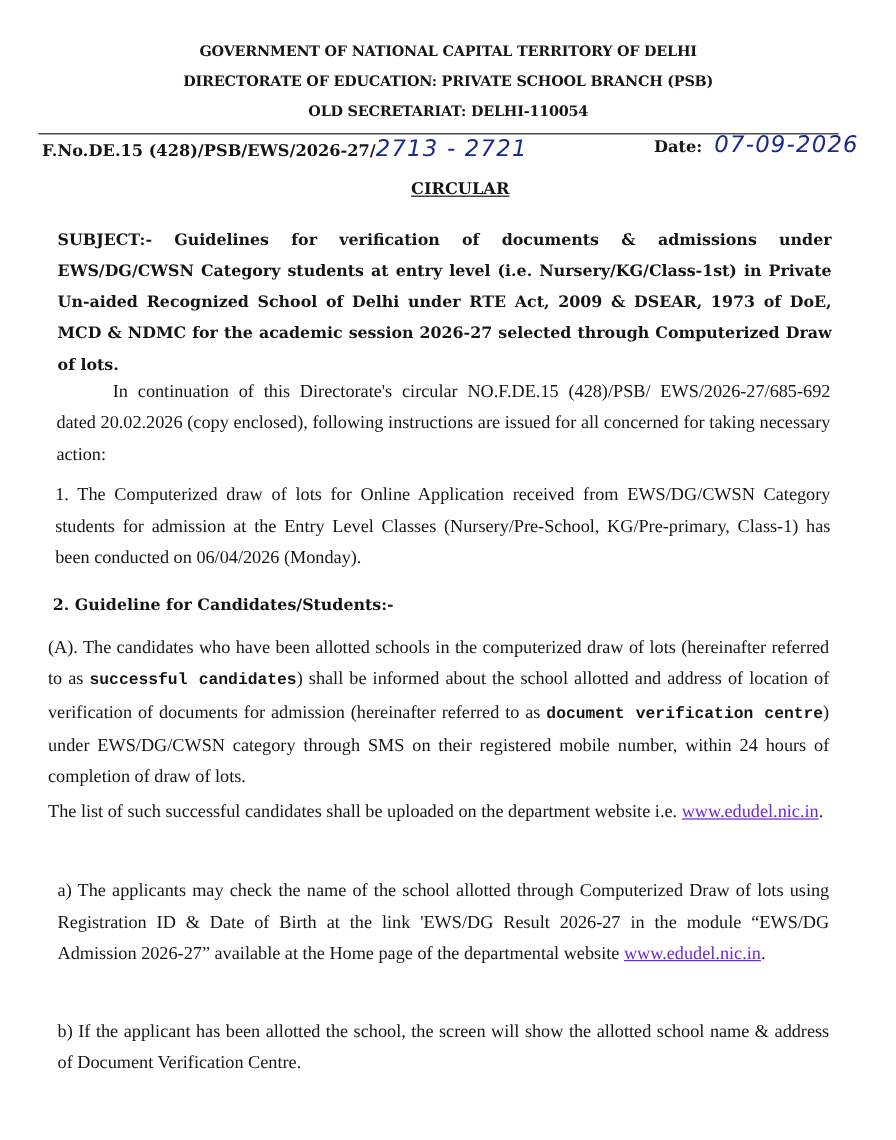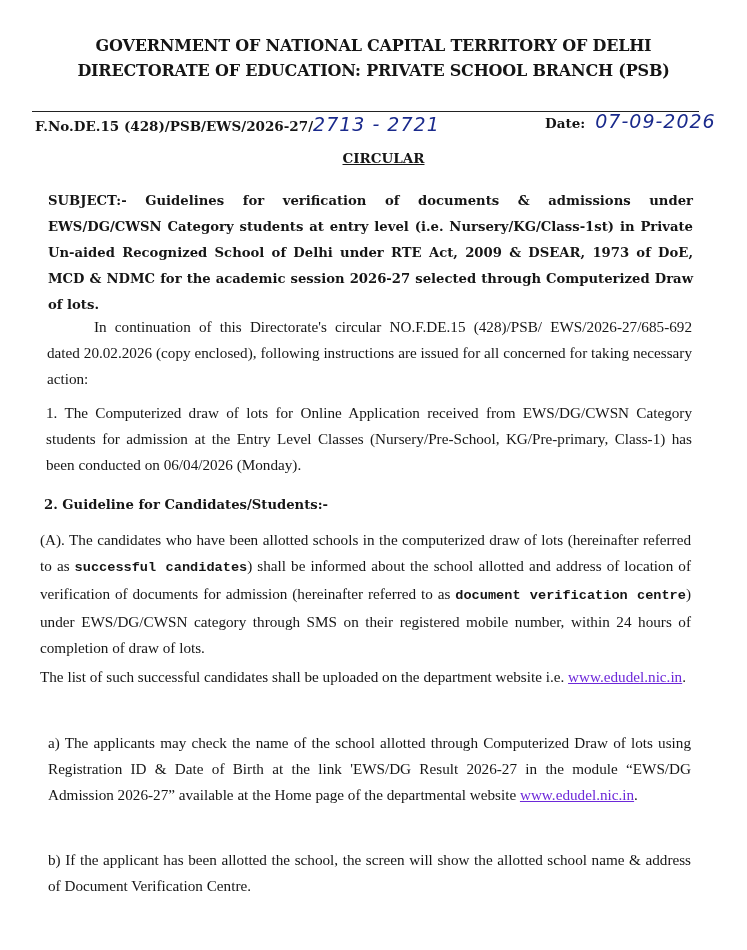"GOVERNMENT OF NATIONAL CAPITAL TERRITORY" .hdr { font-size: 16px -> 12px }
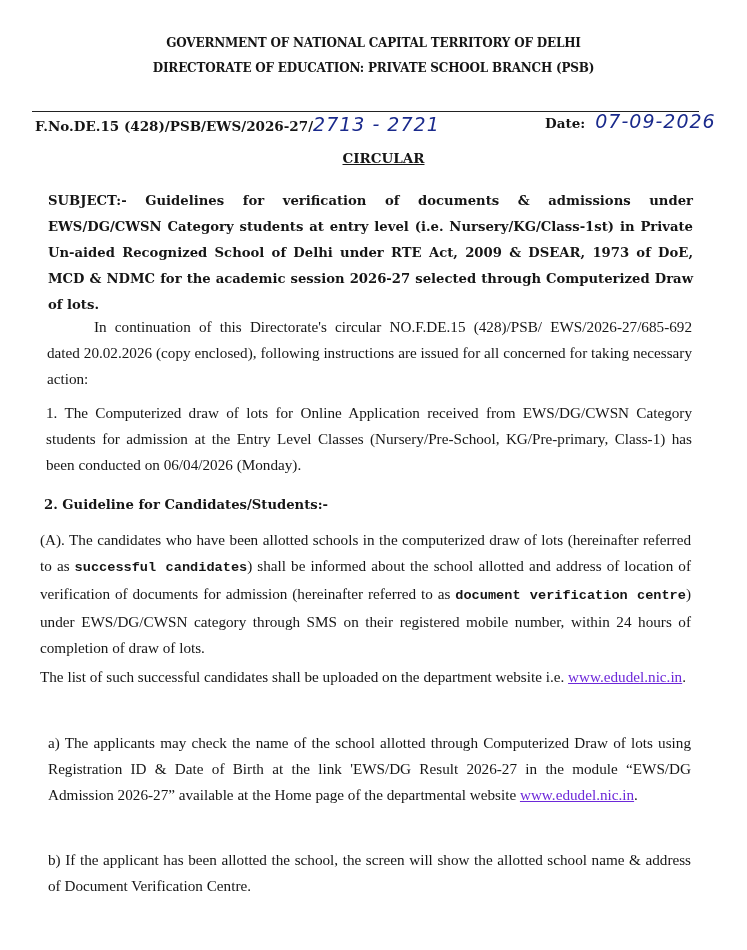"OLD SECRETARIAT: DELHI-110054" div.hdr { html: none -> <div>OLD SECRETARIAT: DELHI-110054</div> }
